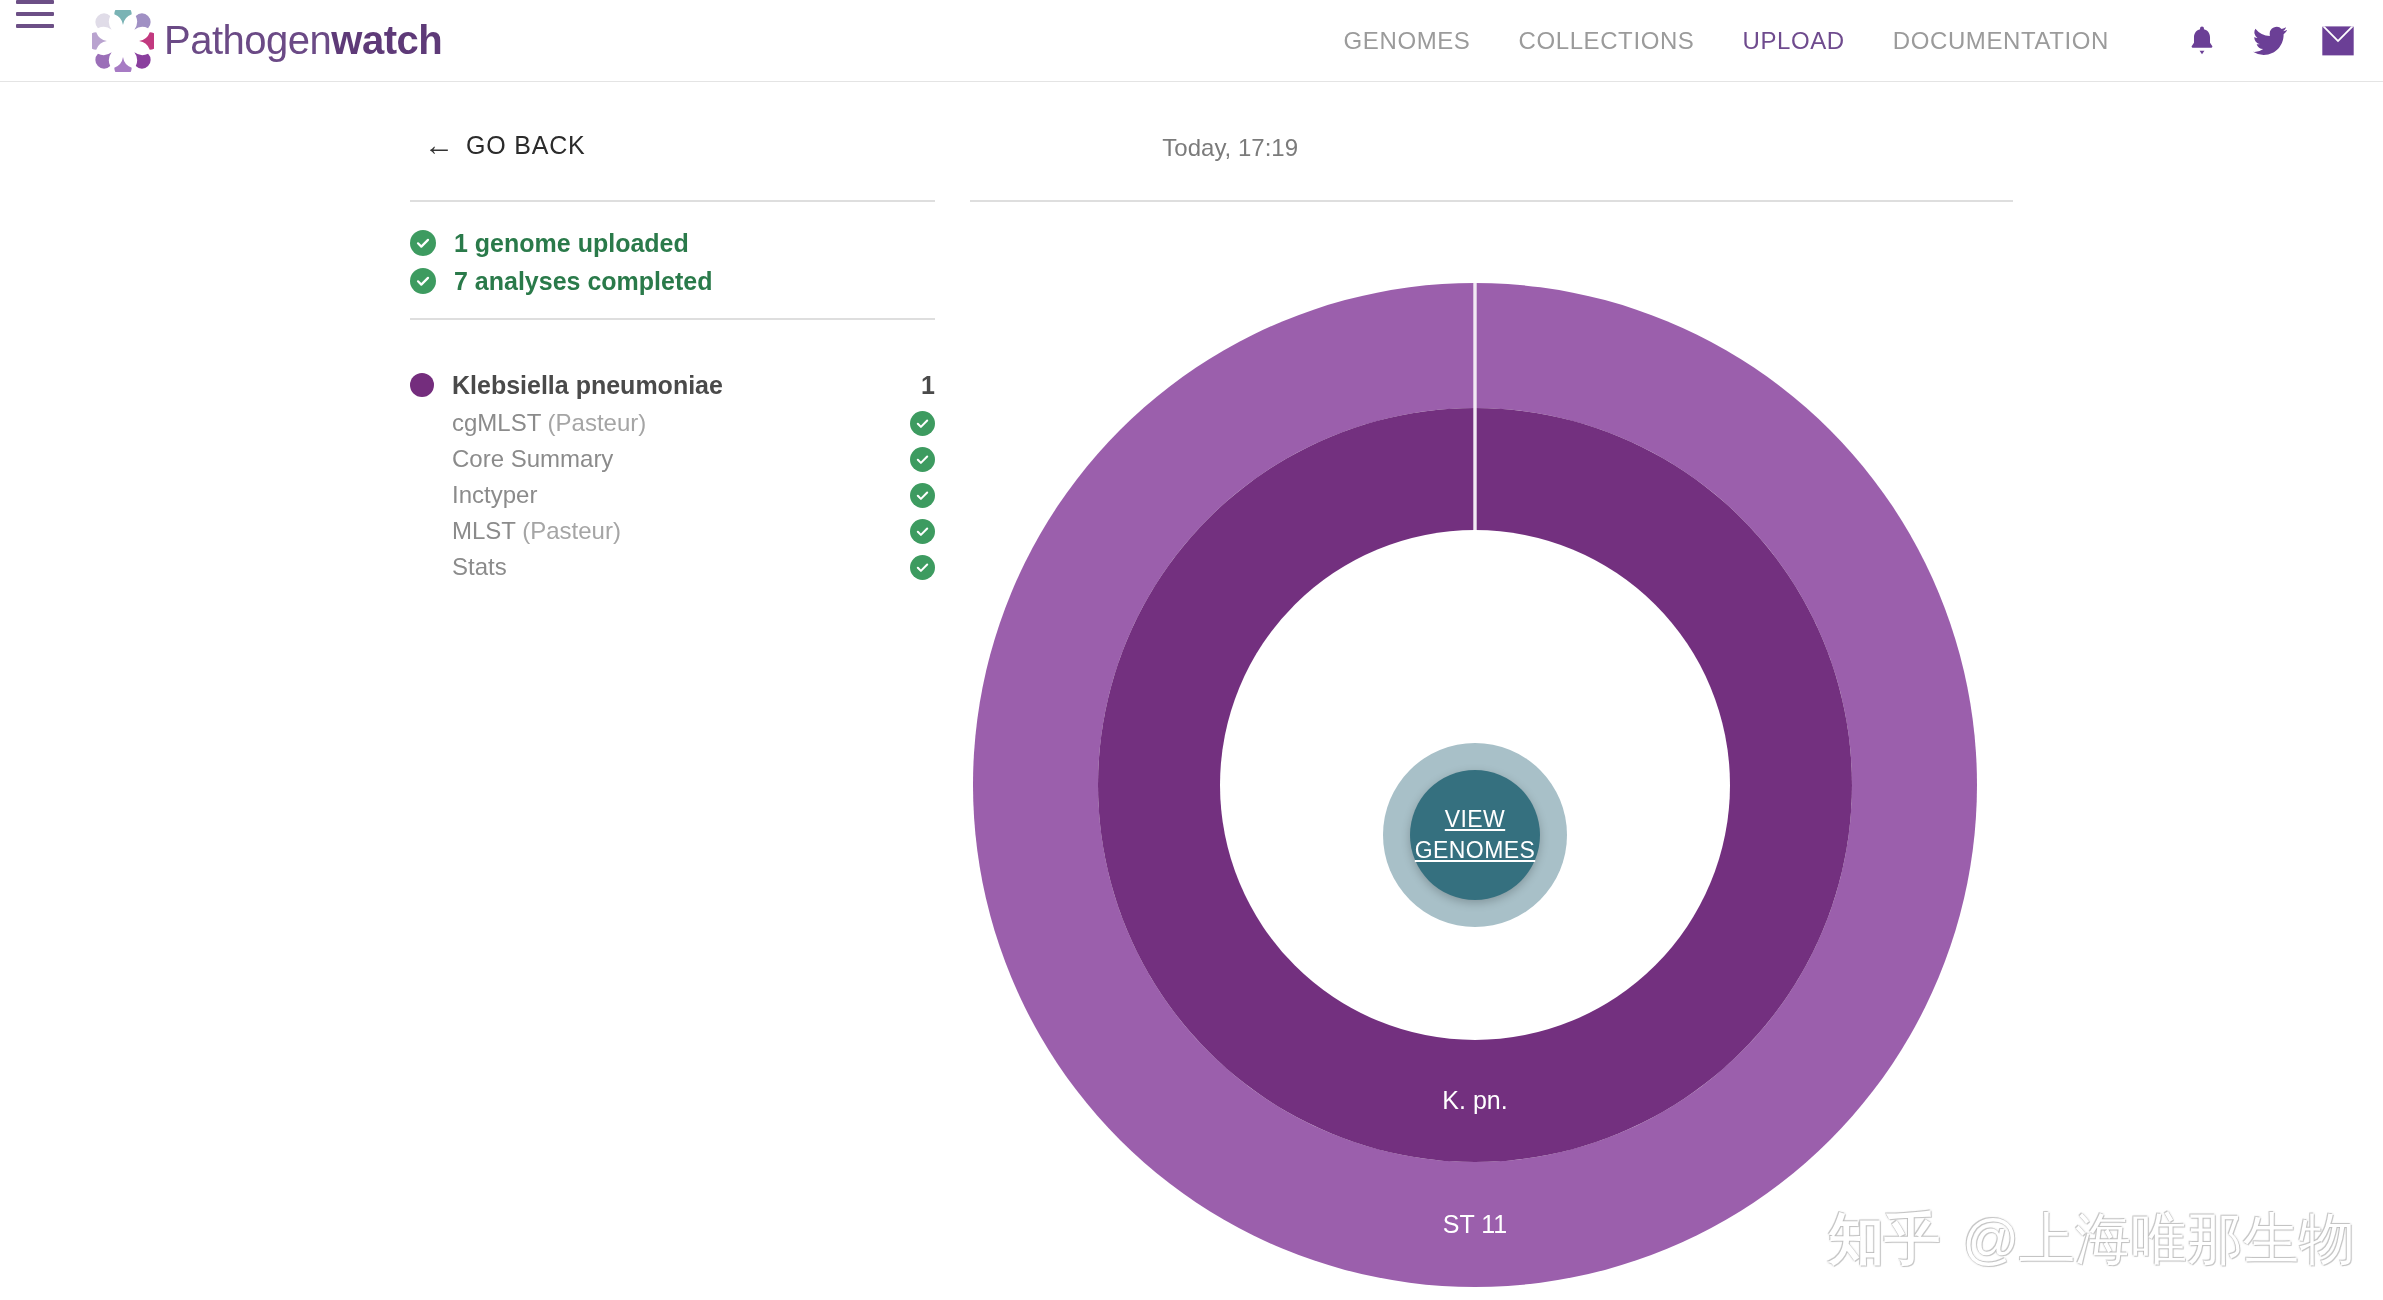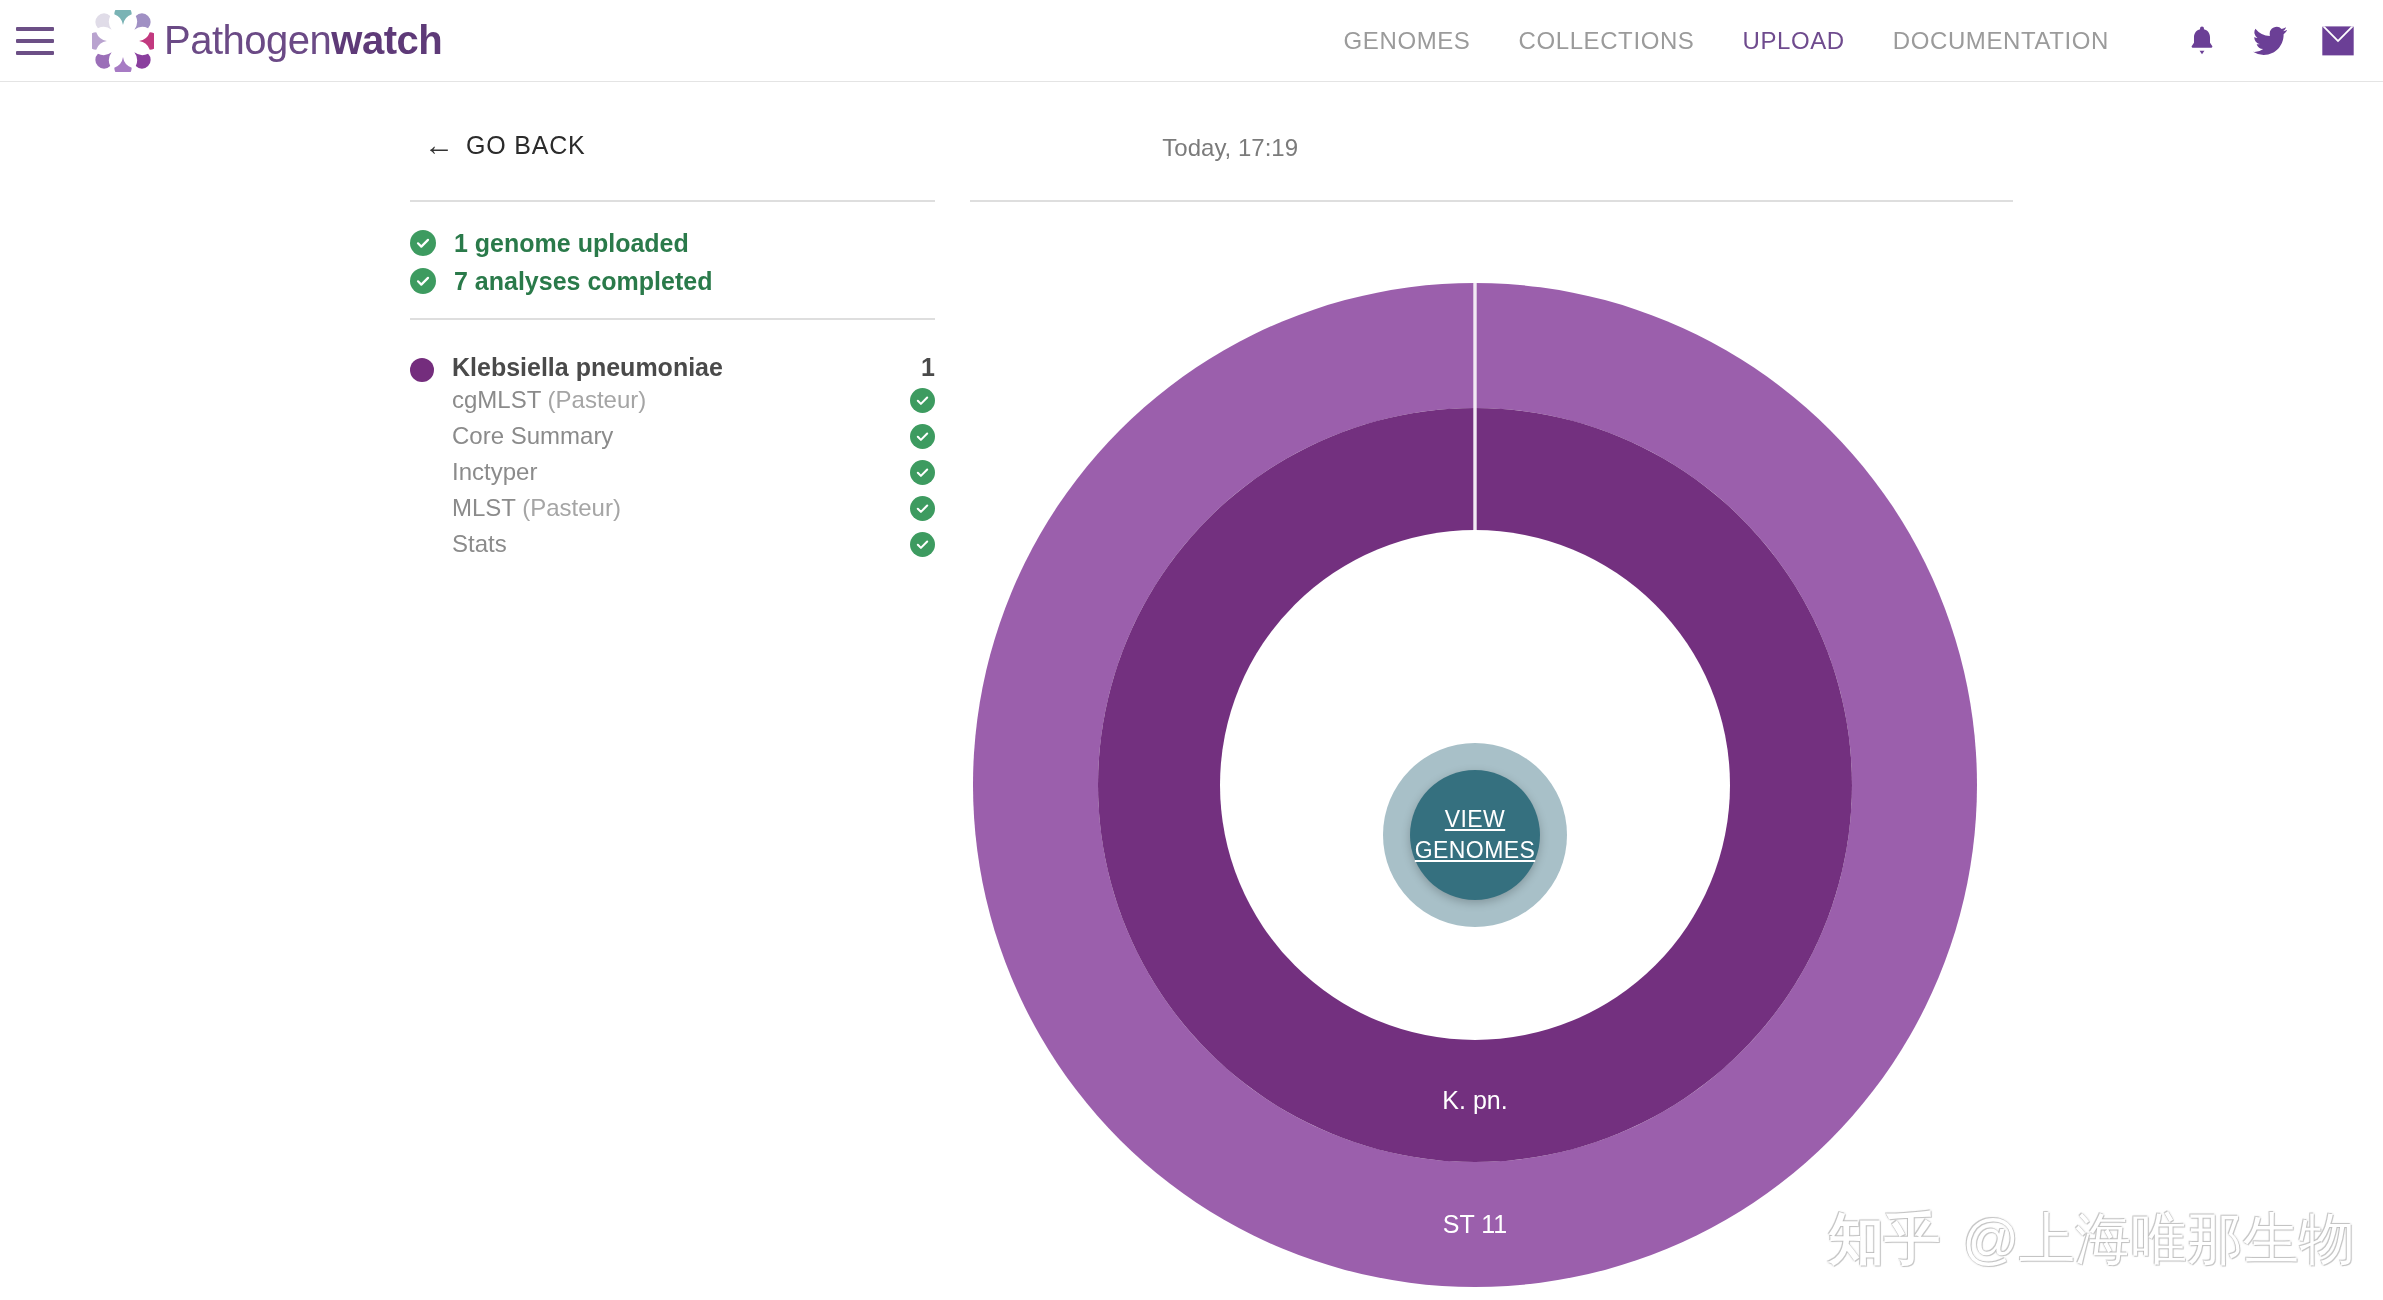"Pathogenwatch" .header { align-items: center -> none }
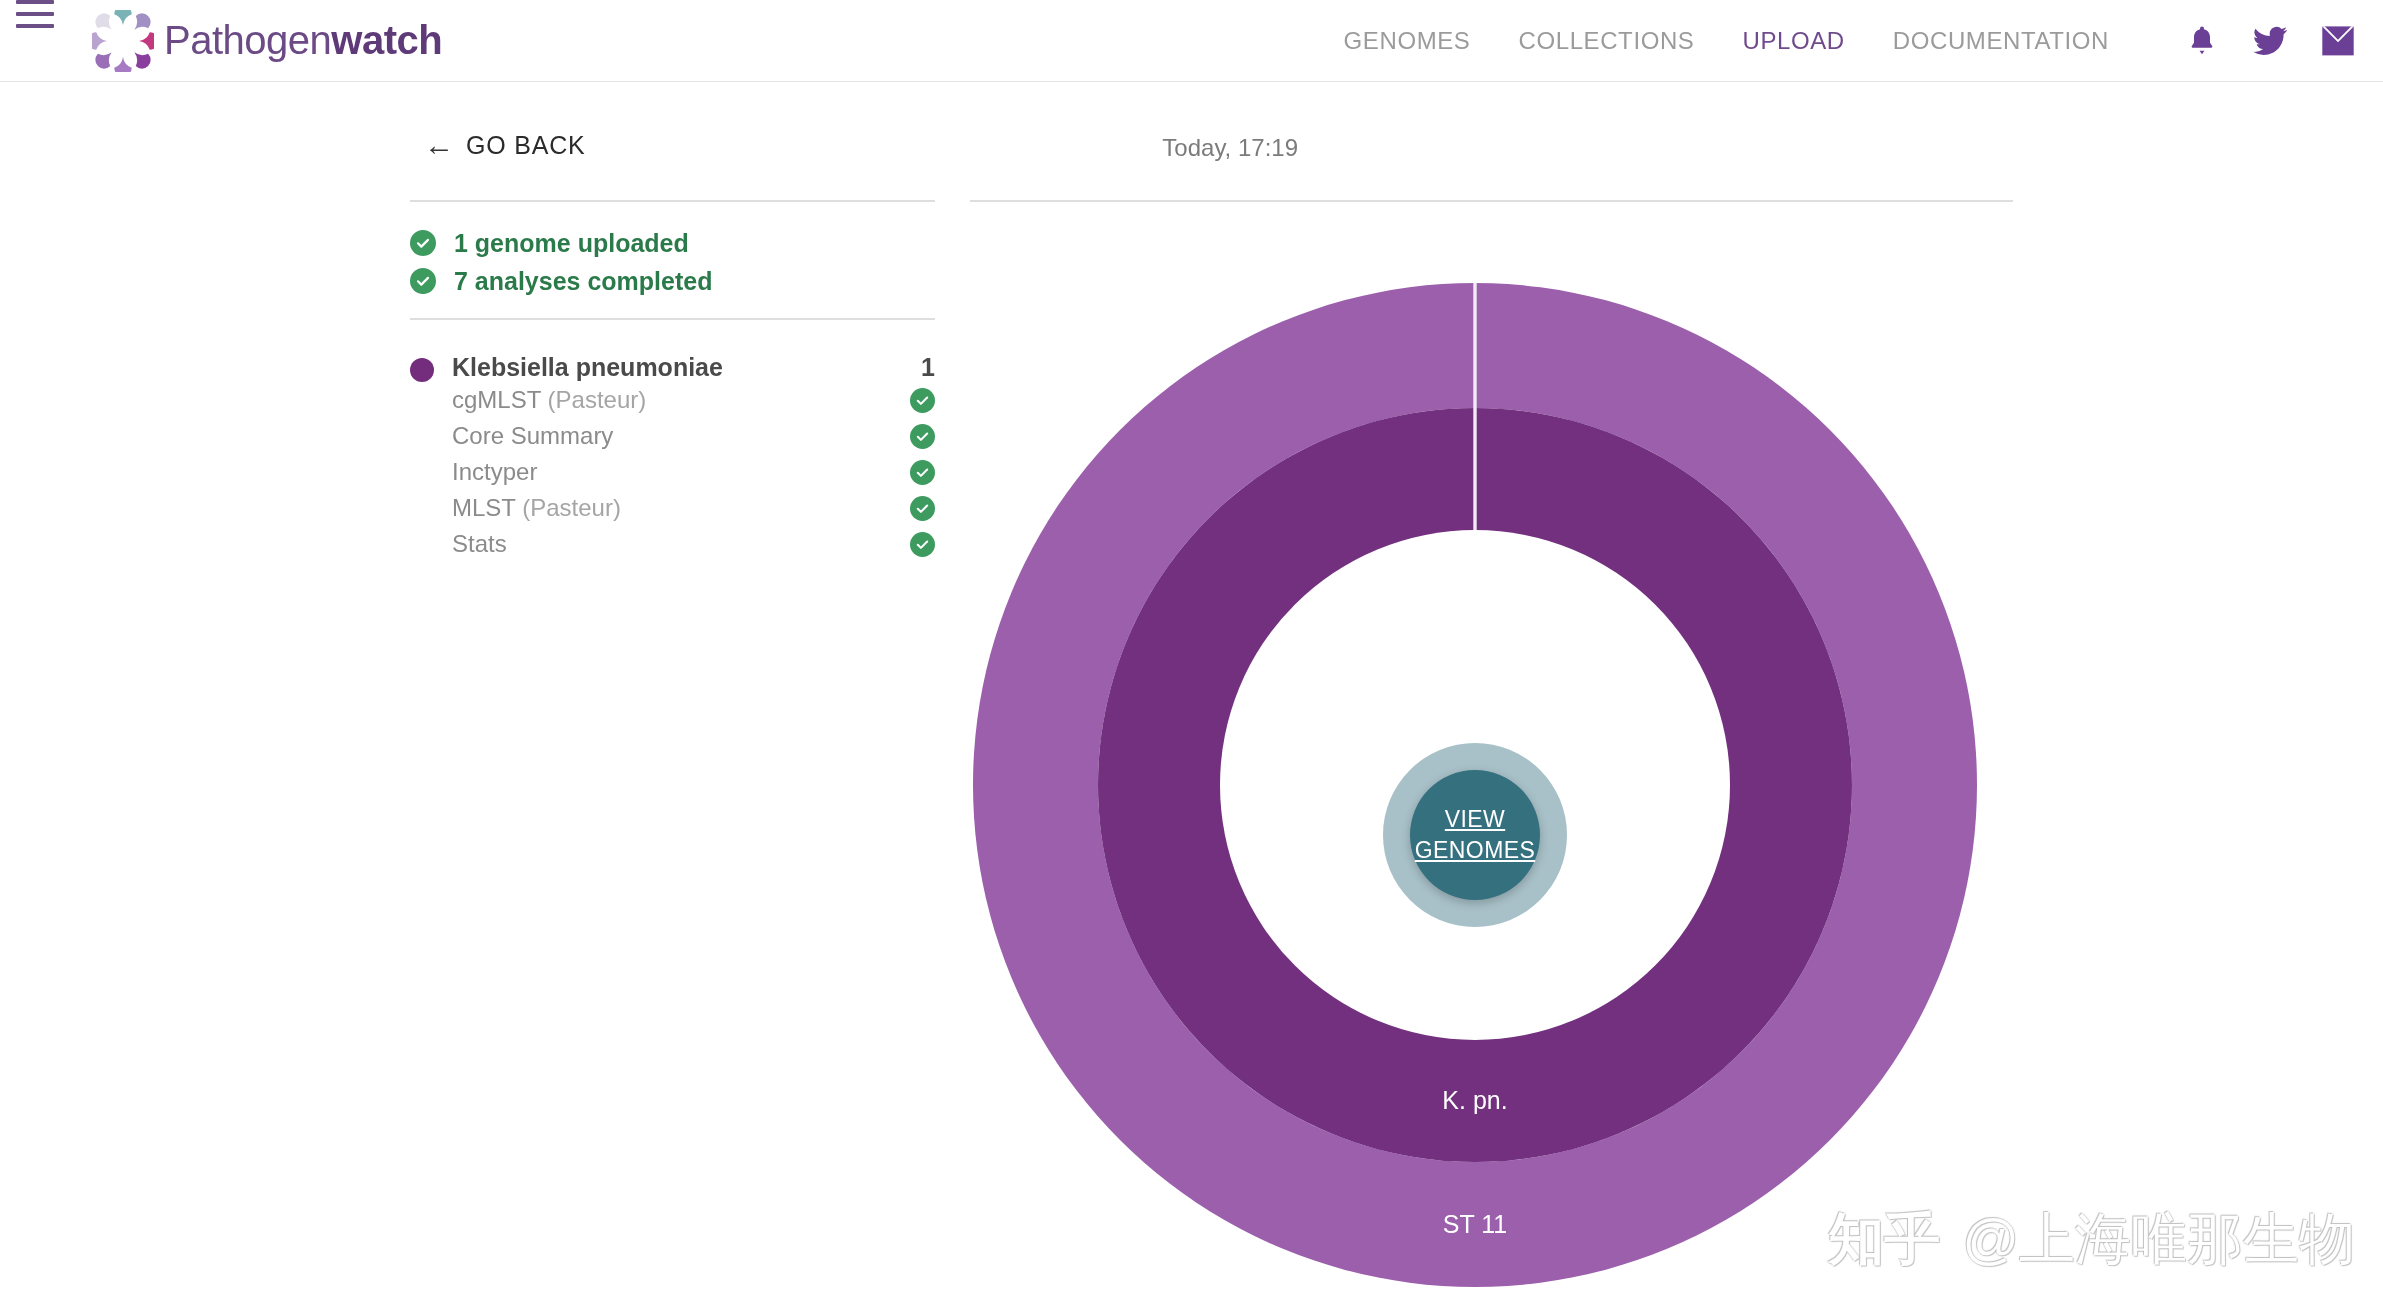"Klebsiella pneumoniae" .species-header { align-items: flex-end -> center; margin-top: none -> 23px }
